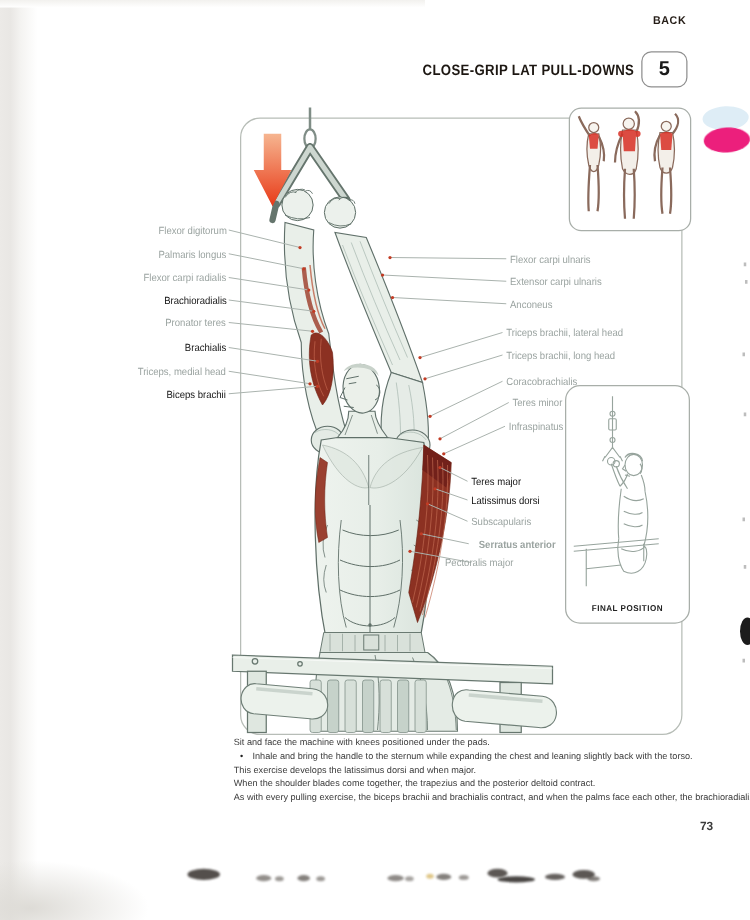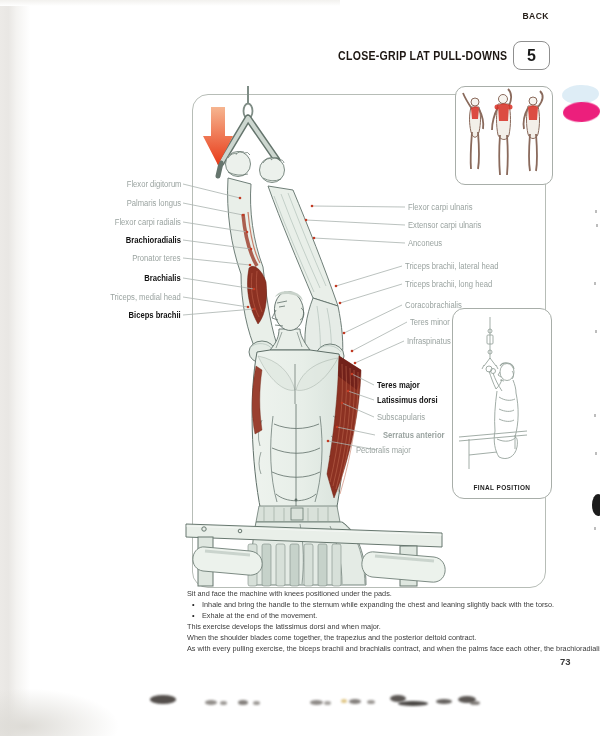"Brachioradialis" .muscle-label.bold { font-weight: bold -> normal }
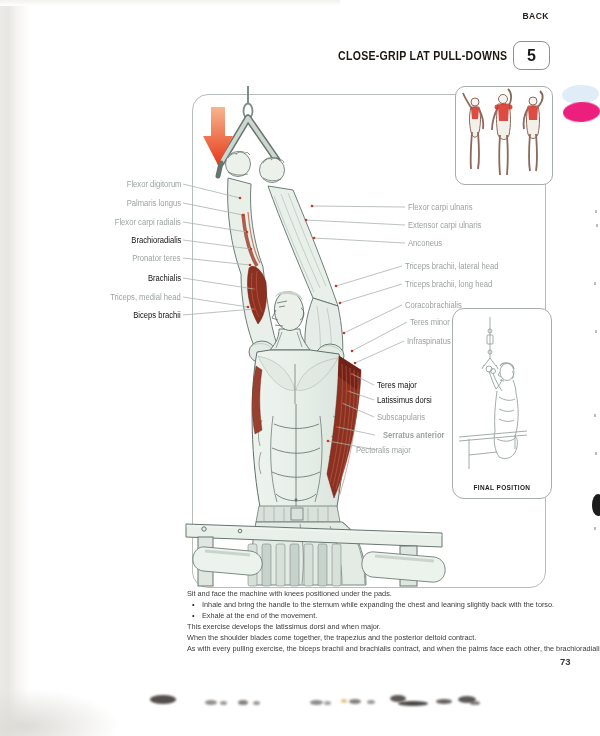"• Exhale at the end" div.instr-line { html: <div><span>•</span>Exhale at the end of the movement.</div> -> none }
